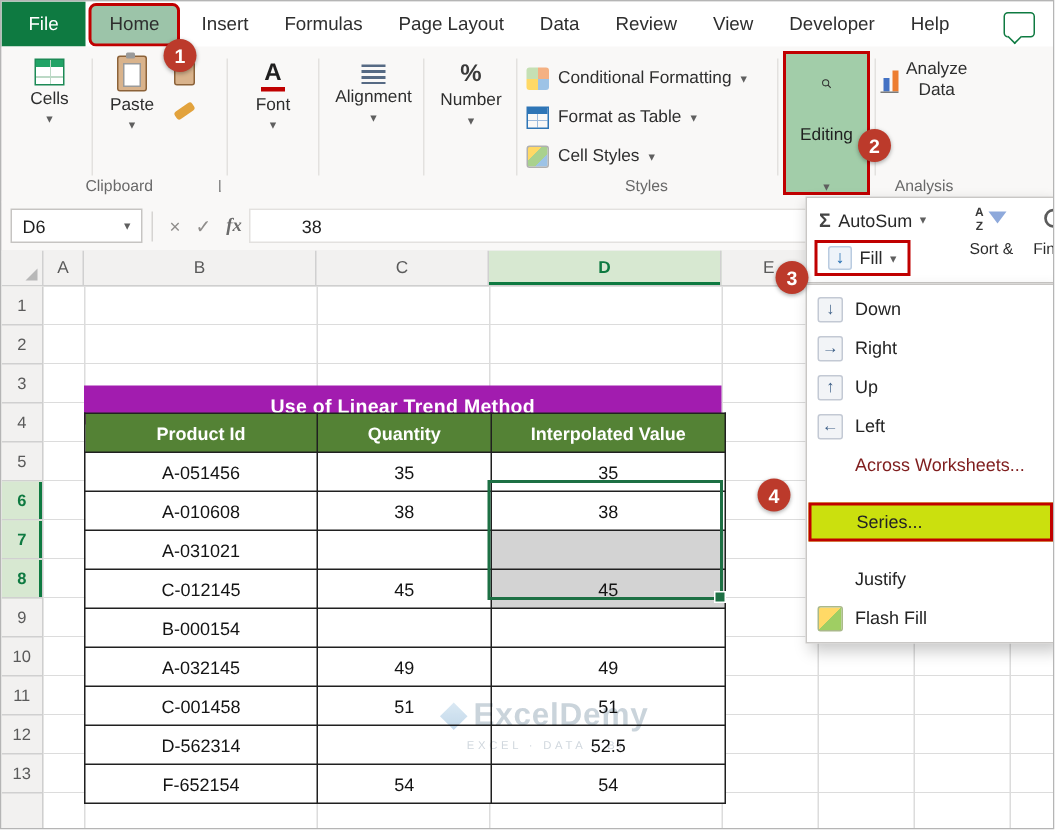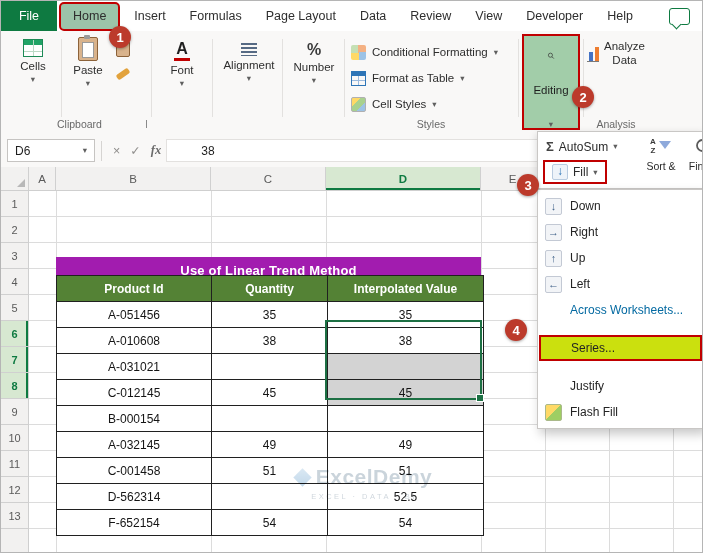"Across Worksheets..." .menu-item.disabled { color: #0369a1 -> #7f1d1d }
